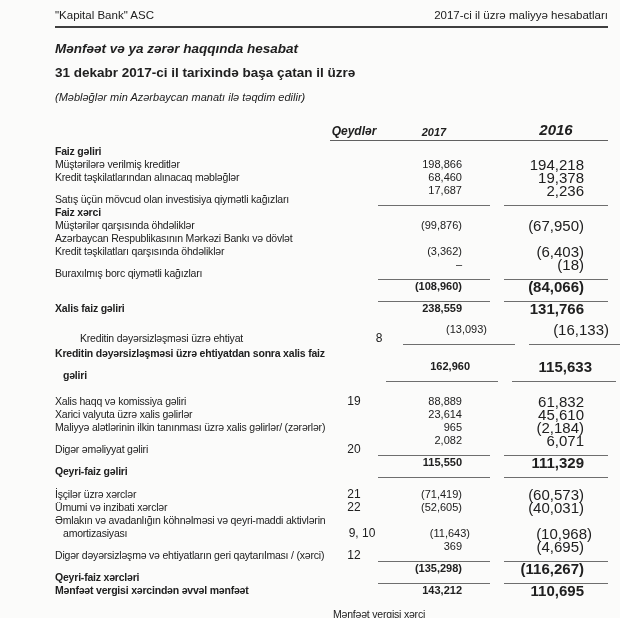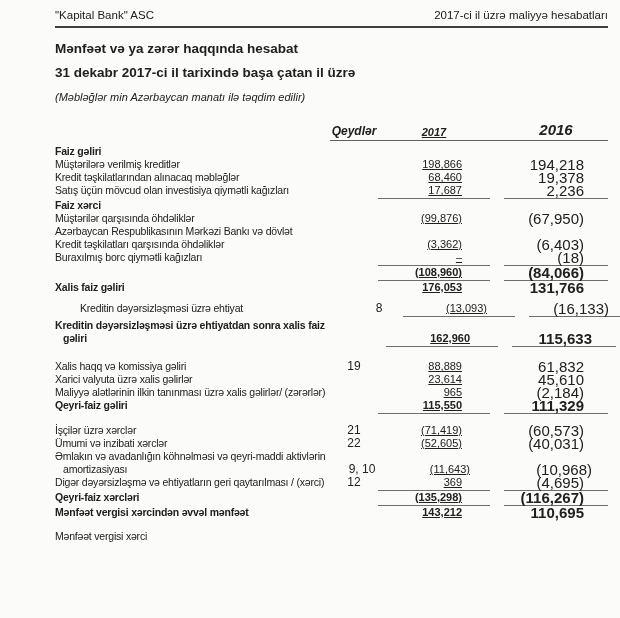"Mənfəət və ya zərər haqqında" .statement-title { font-style: none -> italic }
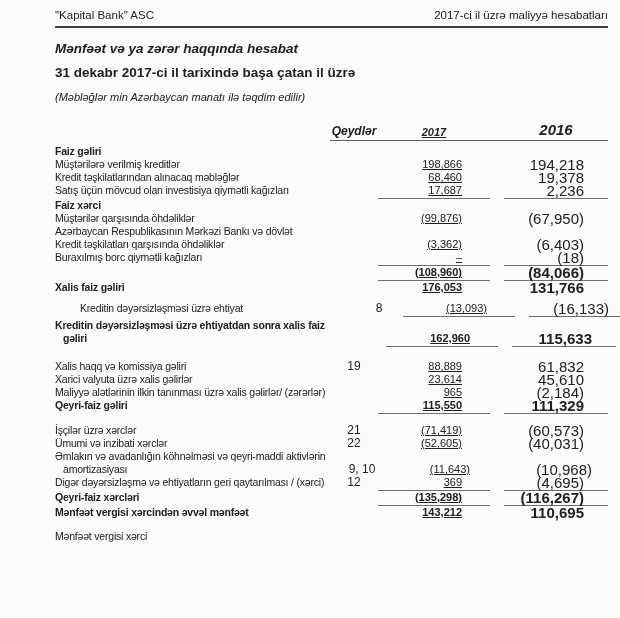"2017" .val1 { text-decoration: underline -> none }
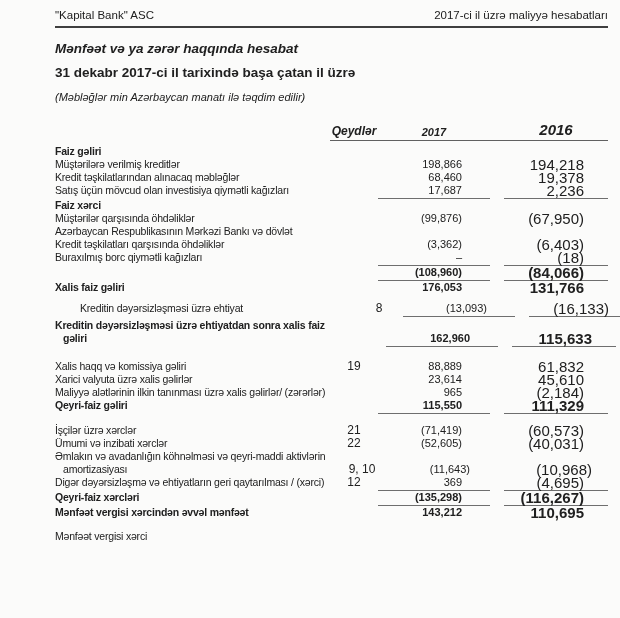"Faiz gəliri" .row { align-items: flex-start -> flex-end }
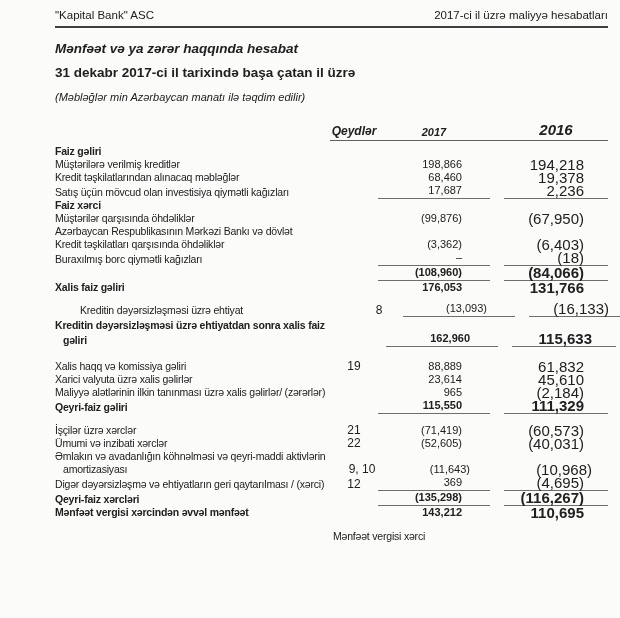"17,687" .rule { padding-bottom: 1px -> 8px }
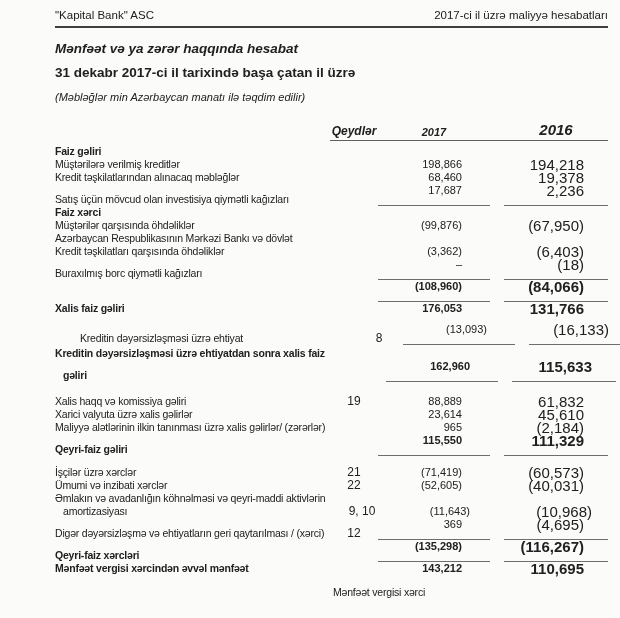"176,053" div.val1 { text: 176,053 -> 238,559 }
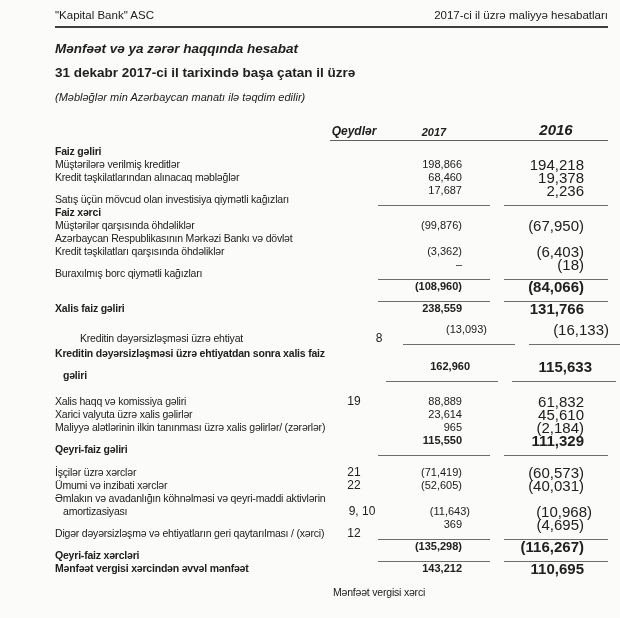"Digər əməliyyat gəliri" div.row { html: none -> <div> <div>Digər əməliyyat gəliri</div> <div>20</div> <div>2,082</div> <div></div> <div>6,071</div> </div> }
